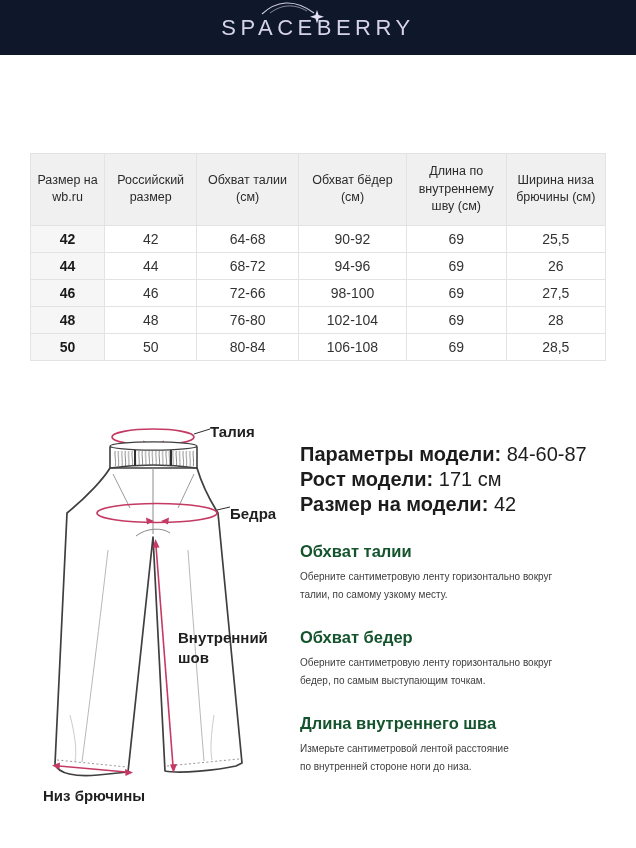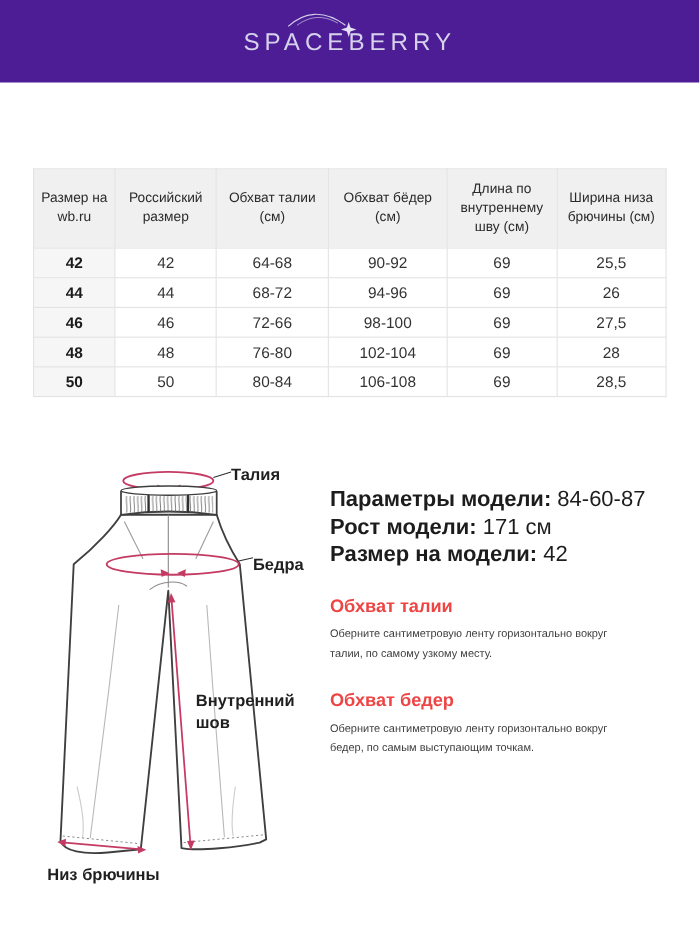"SPACEBERRY" .brand-header { background: #4c1d95 -> #0f172a; height: 75px -> 55px }
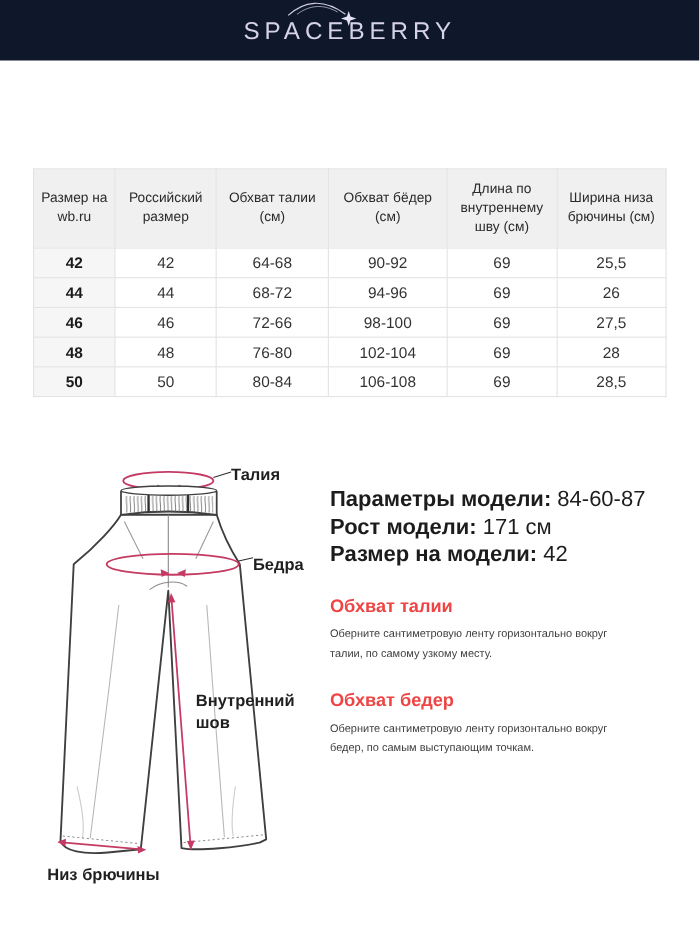"Обхват талии" .section h3 { color: #ef4444 -> #14532d }
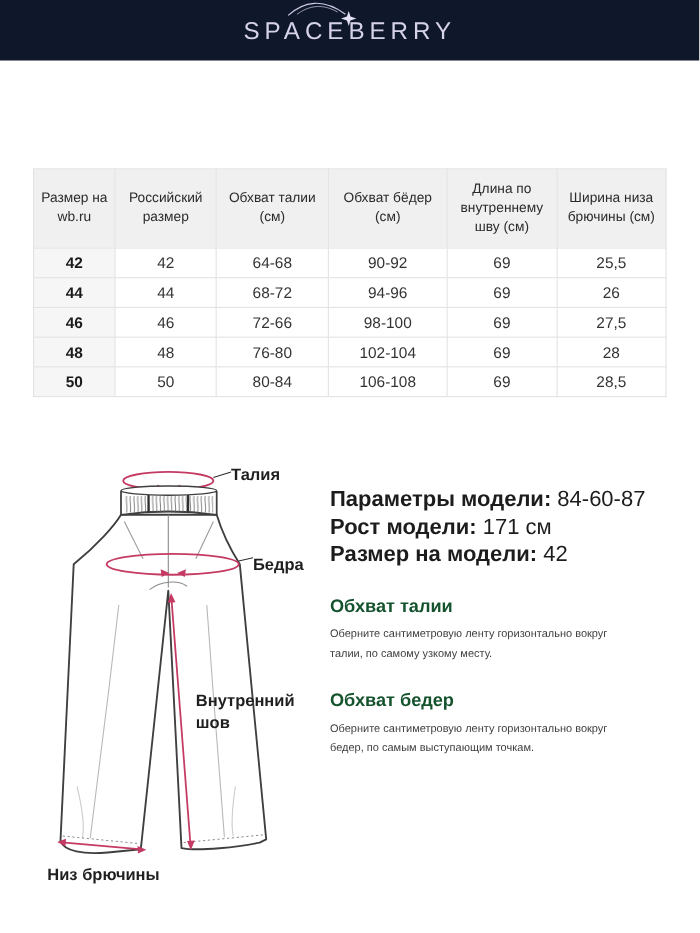"Длина внутреннего шва" div.section { html: none -> <div> <h3>Длина внутреннего шва</h3> <p>Измерьте сантиметровой лентой расстояние по внутренней стороне ноги до низа.</p> </div> }
